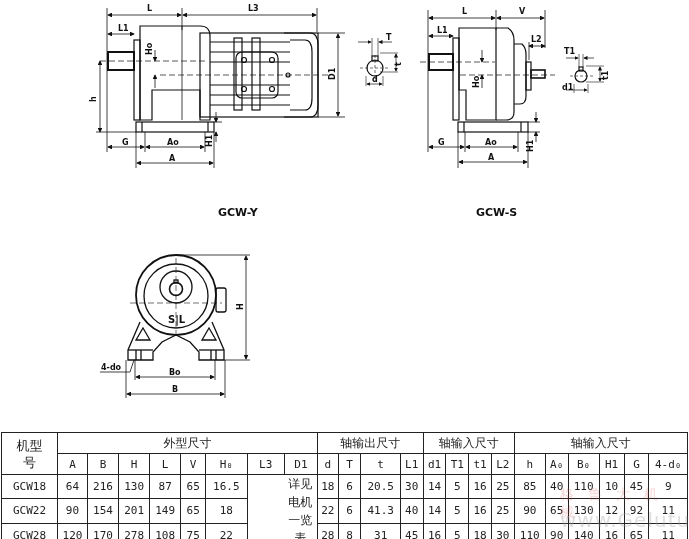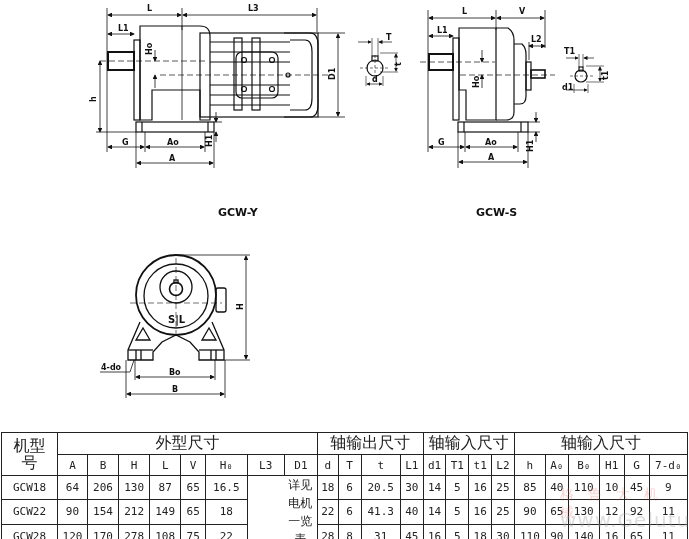"机型" table.spec th.model { font-size: 16px -> 13px }
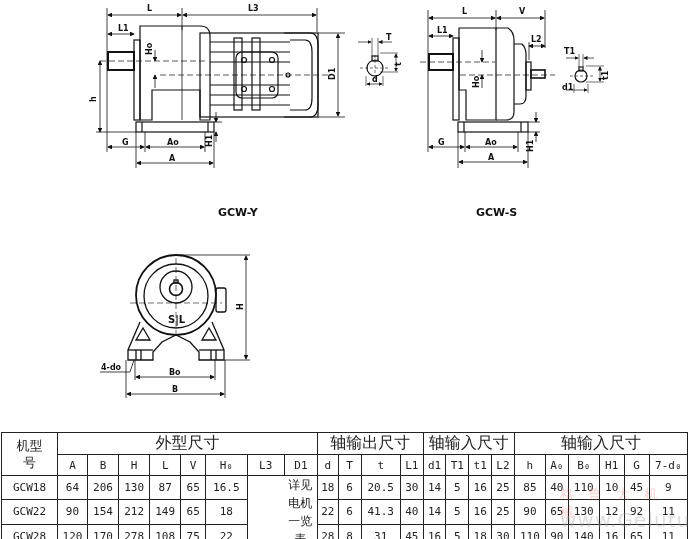"外型尺寸" table.spec th.grp { font-size: 16px -> 12px }
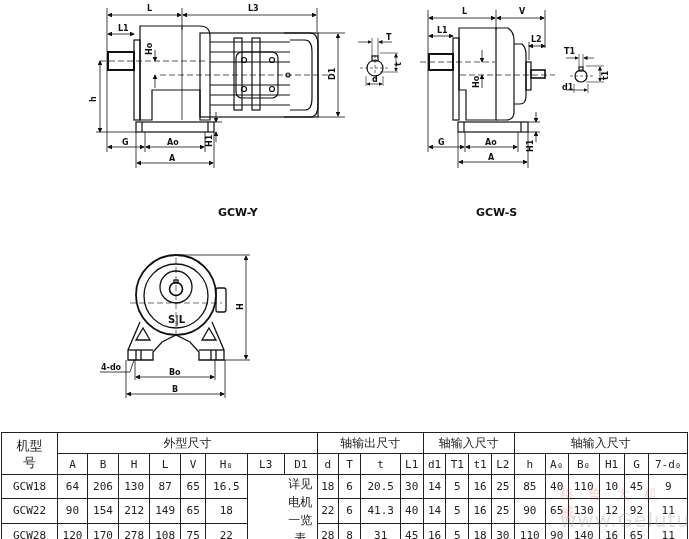"7-d₀" th { text: 7-d₀ -> 4-d₀ }
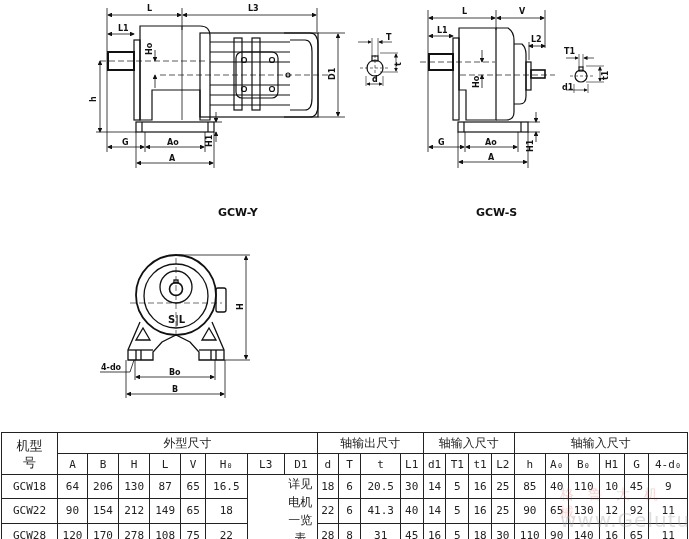"206" td { text: 206 -> 216 }
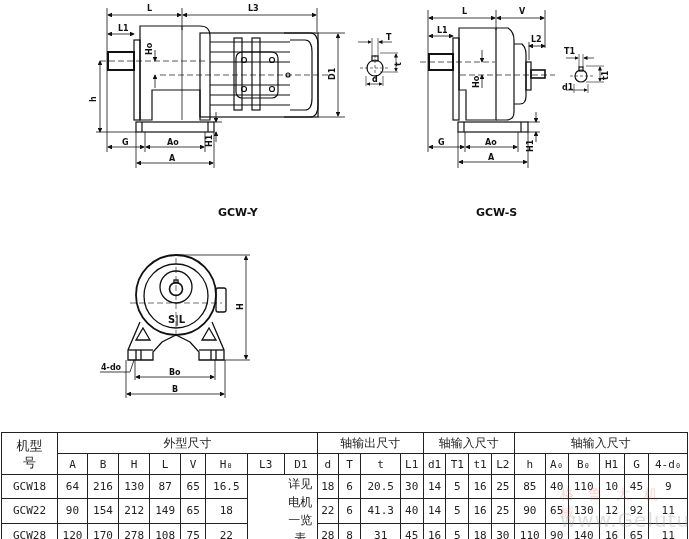"212" td { text: 212 -> 201 }
